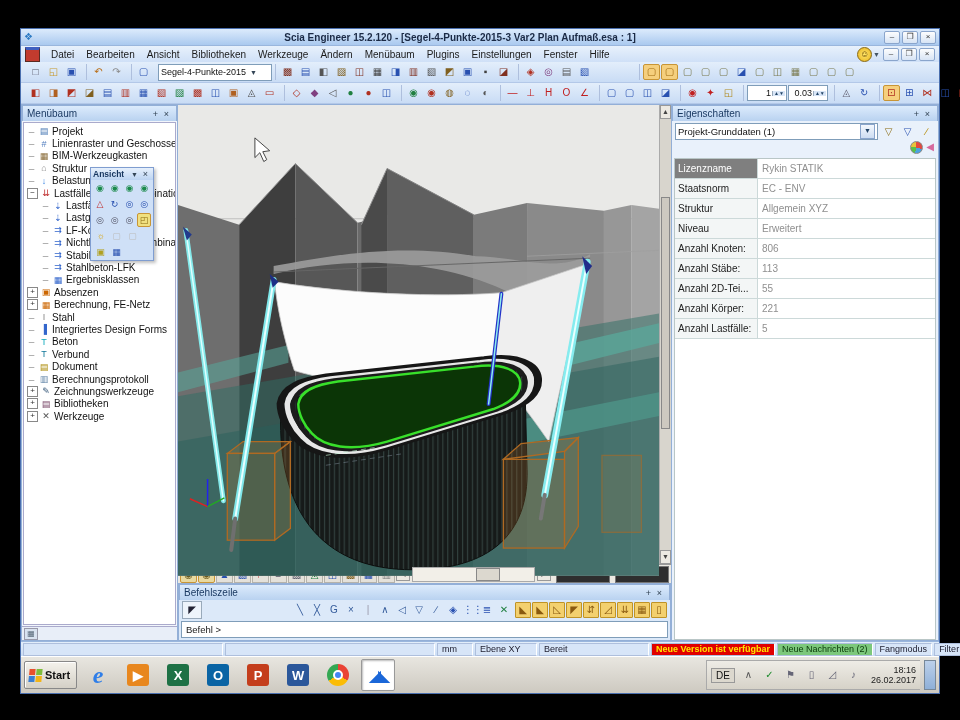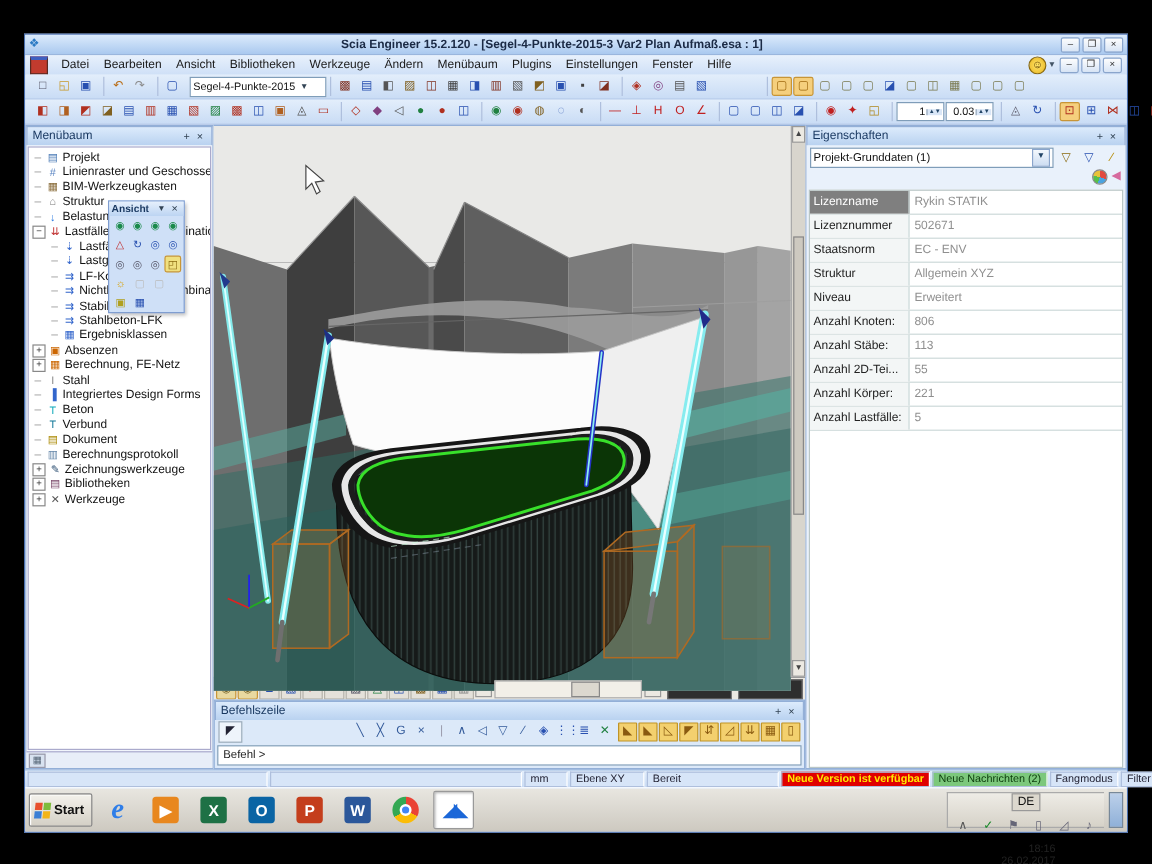"Lizenznummer" div.prow { html: <div> <span>Lizenznummer</span> <span>502671</span> </div> -> none }
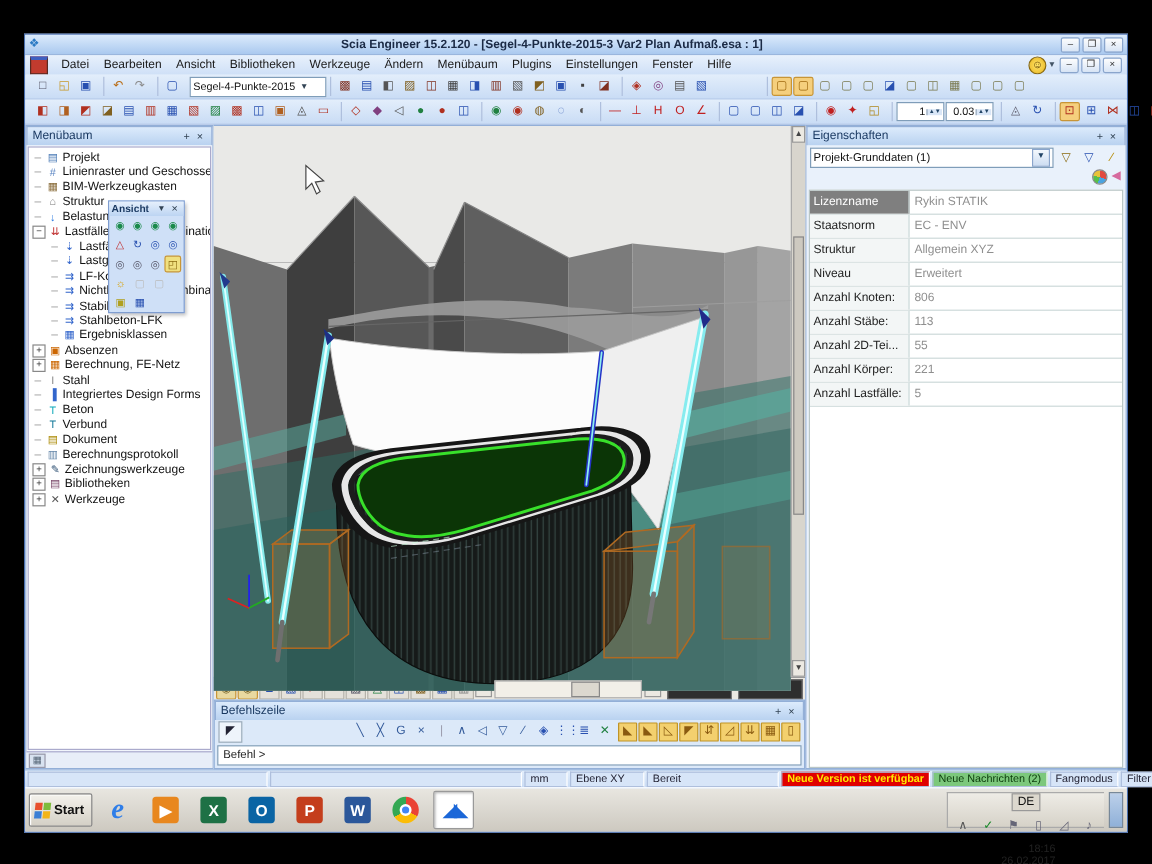"DE" .tray { flex-direction: column -> none }
